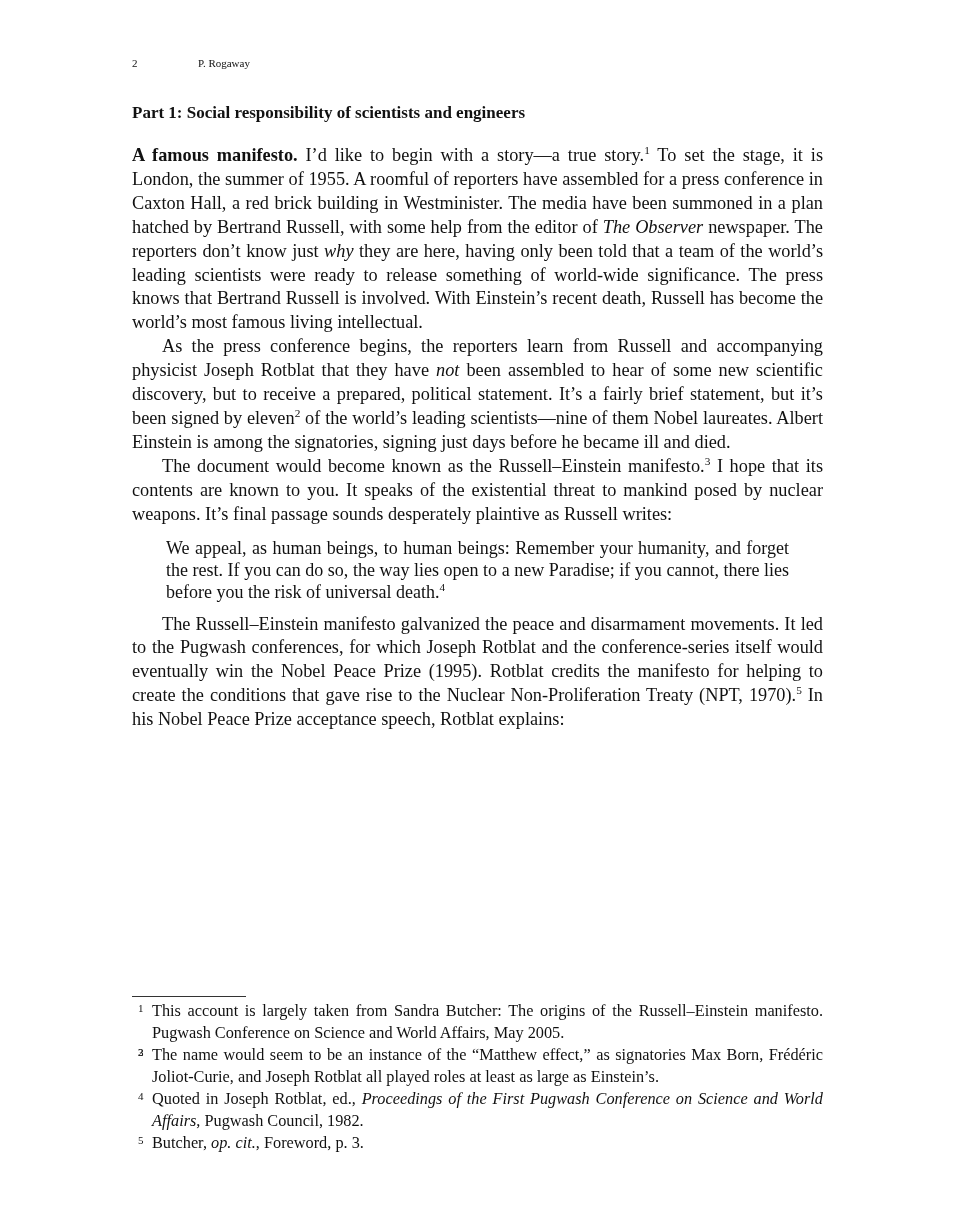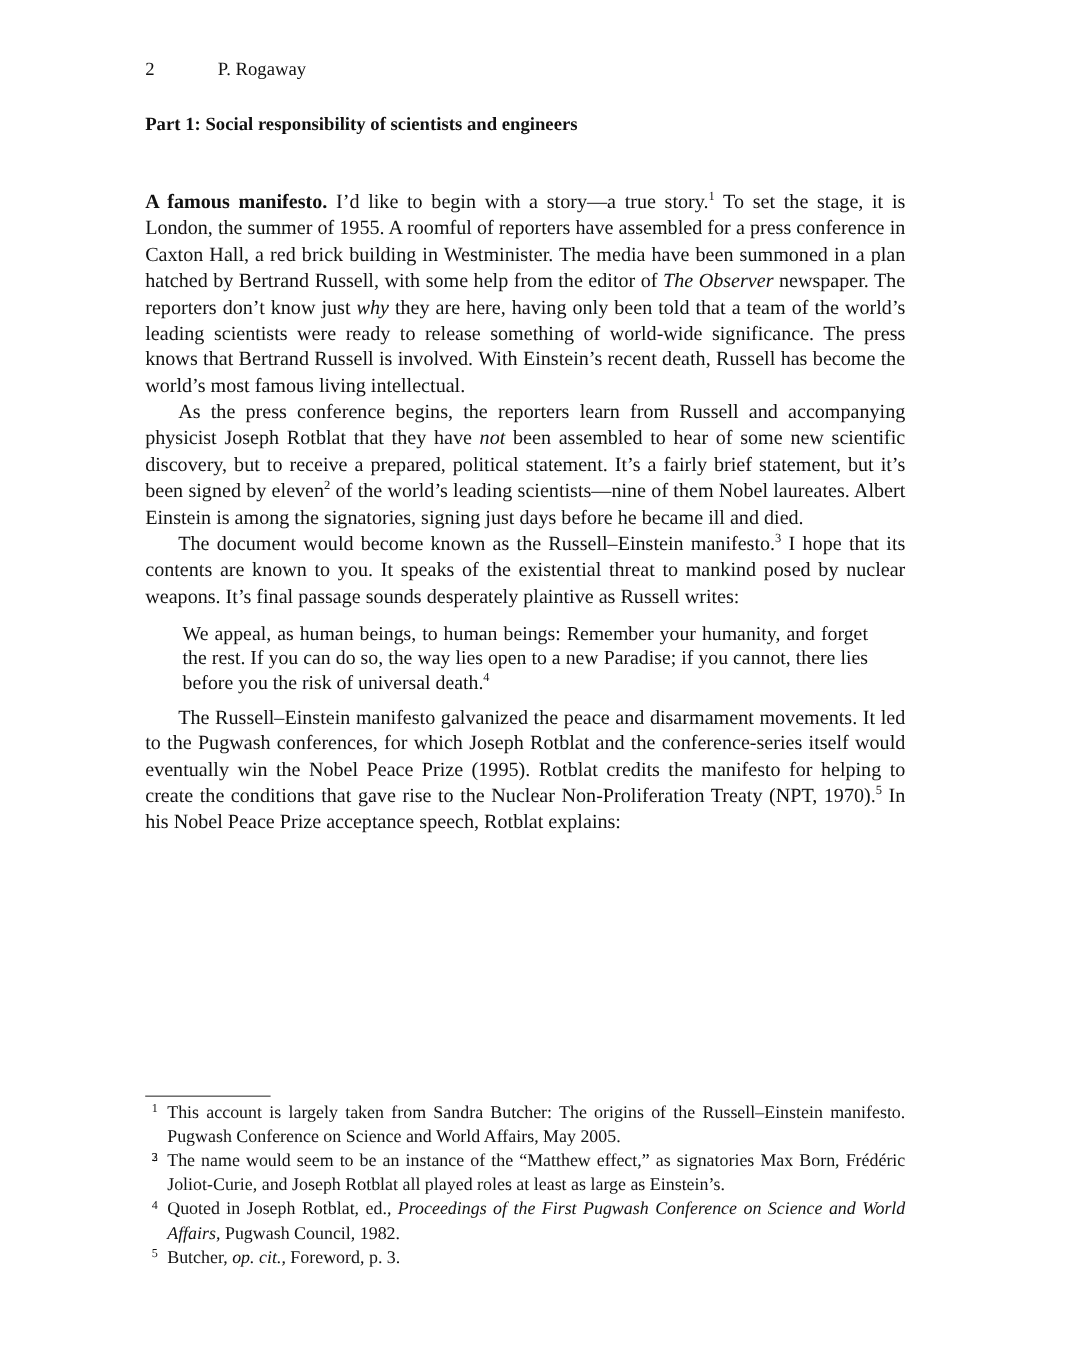"2 P. Rogaway" .page-header { font-size: 17px -> 11px }
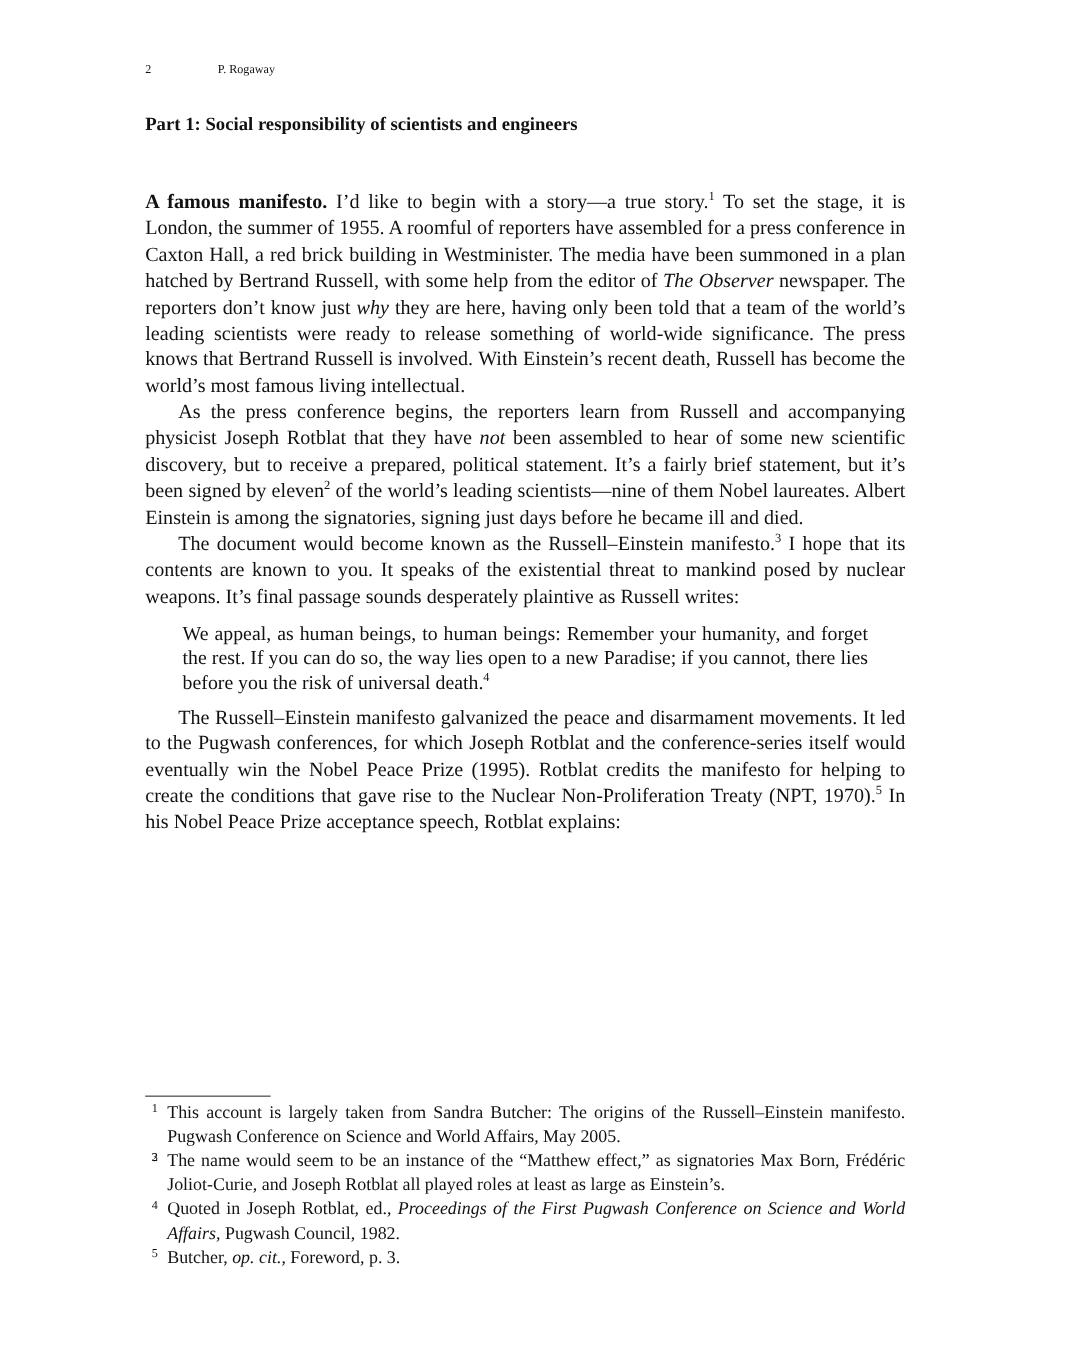"A famous manifesto. I’d like" .body-text { margin-top: 28px -> none }
